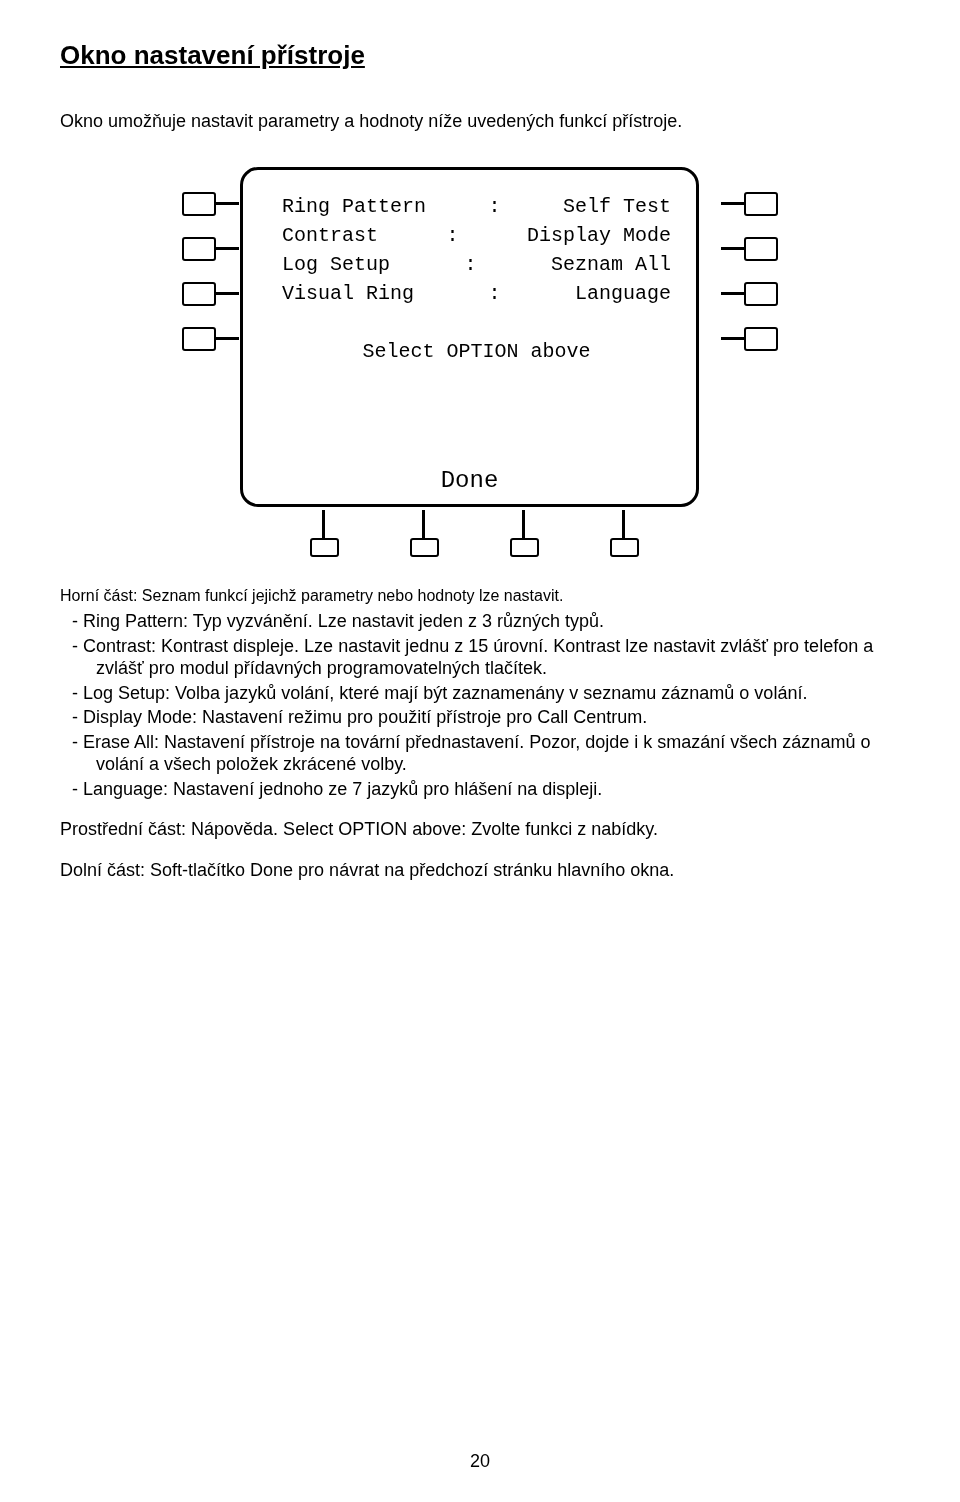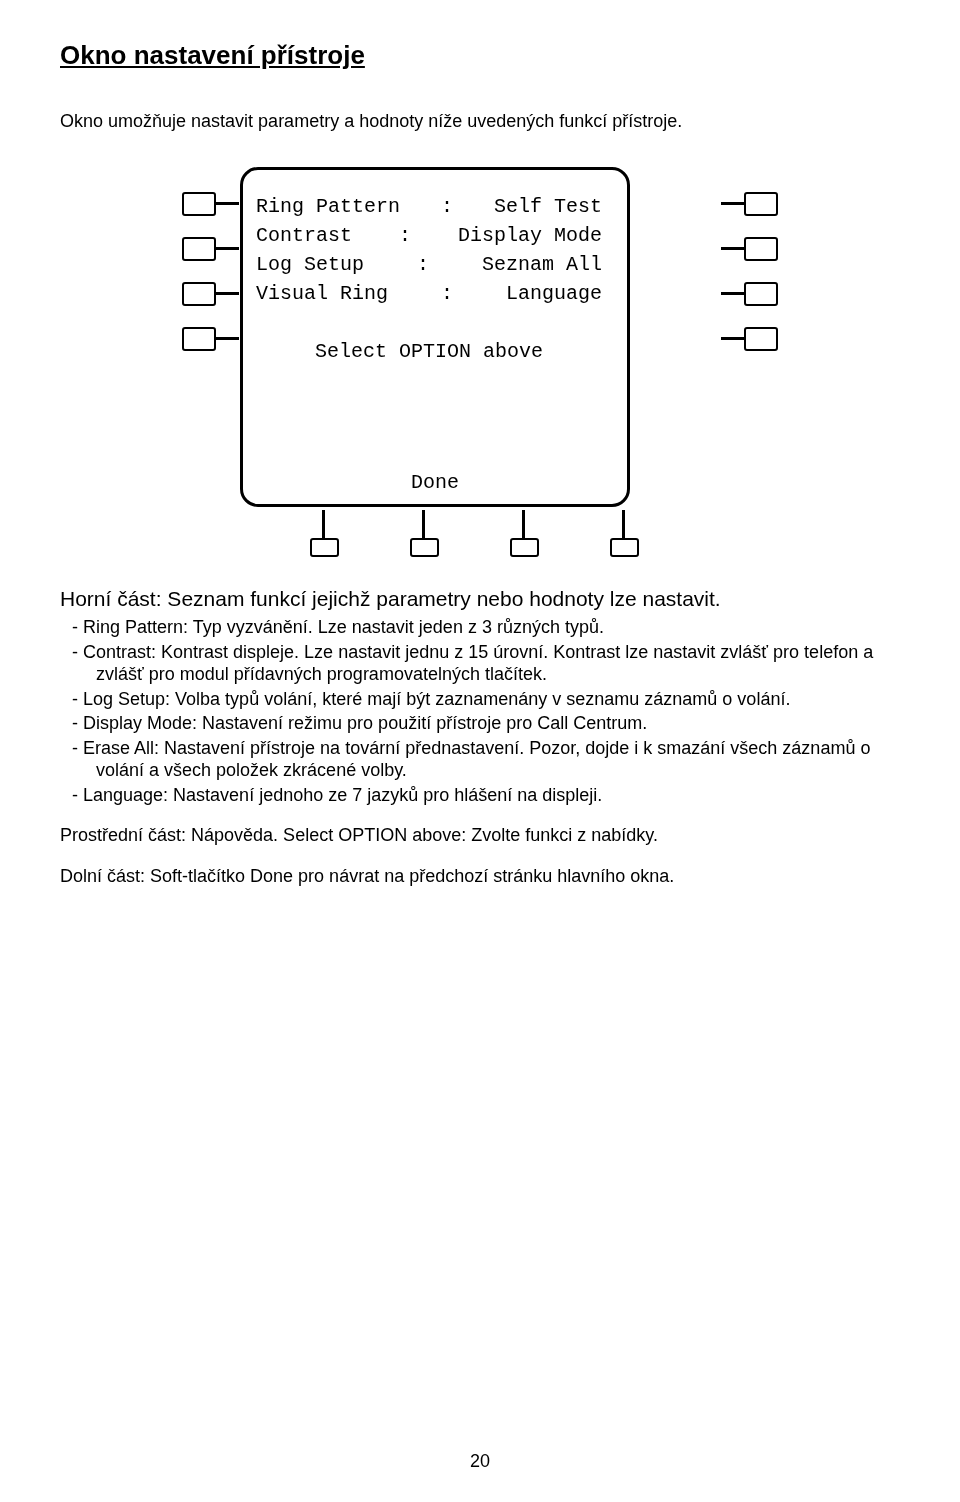"Ring Pattern" .screen { padding: 25px 25px 10px 13px -> 25px 25px 10px 39px; width: 390px -> 459px }
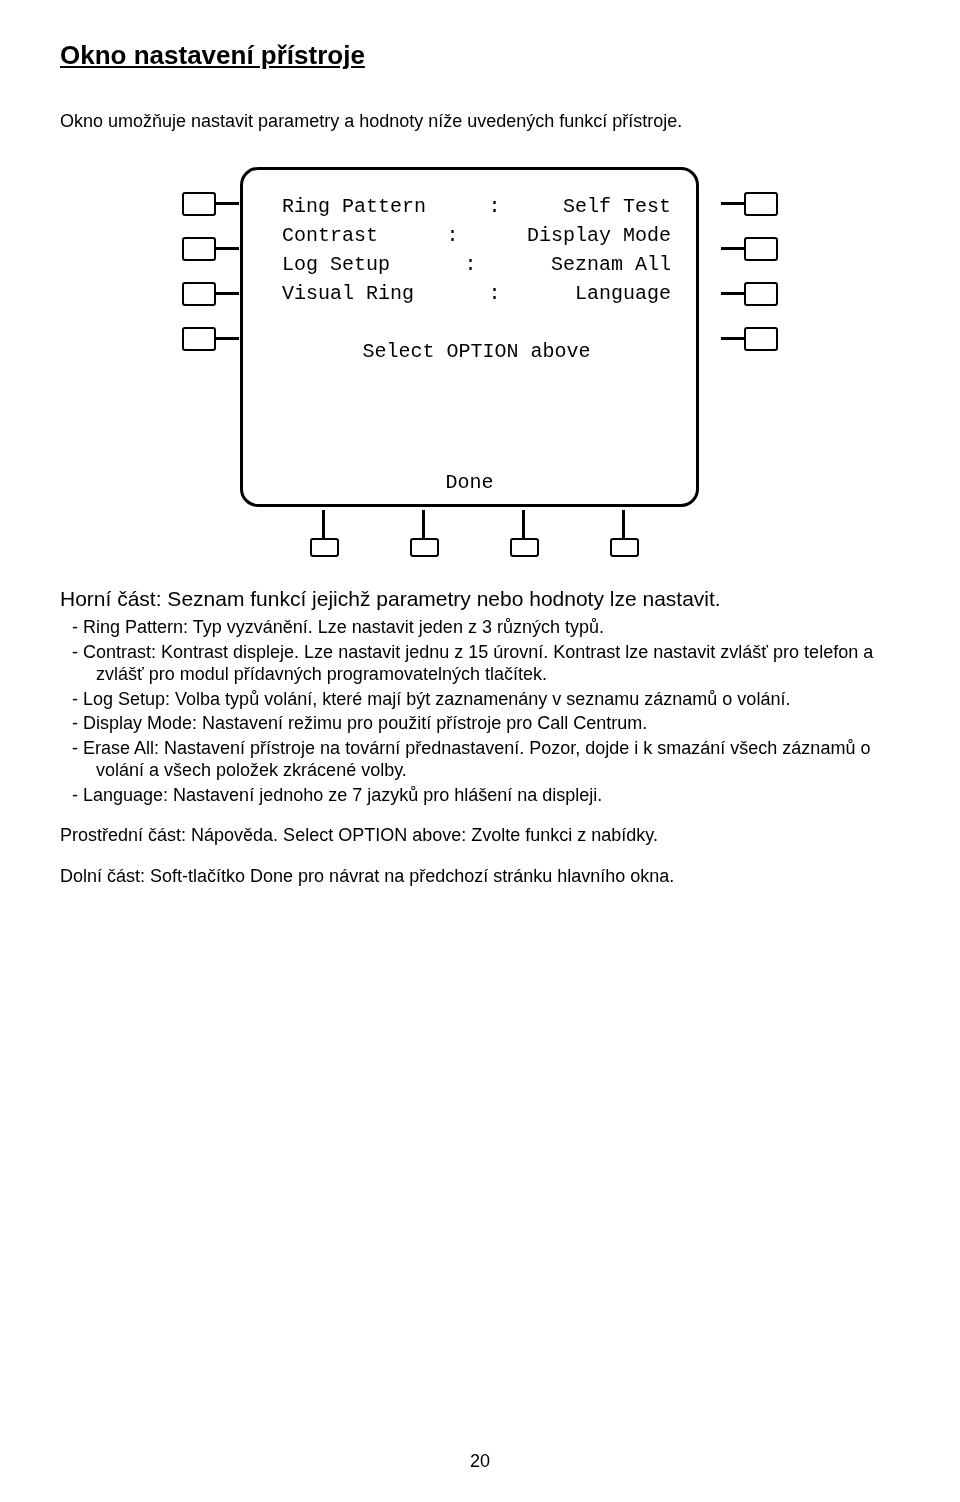"Done" .done { font-size: 20px -> 24px }
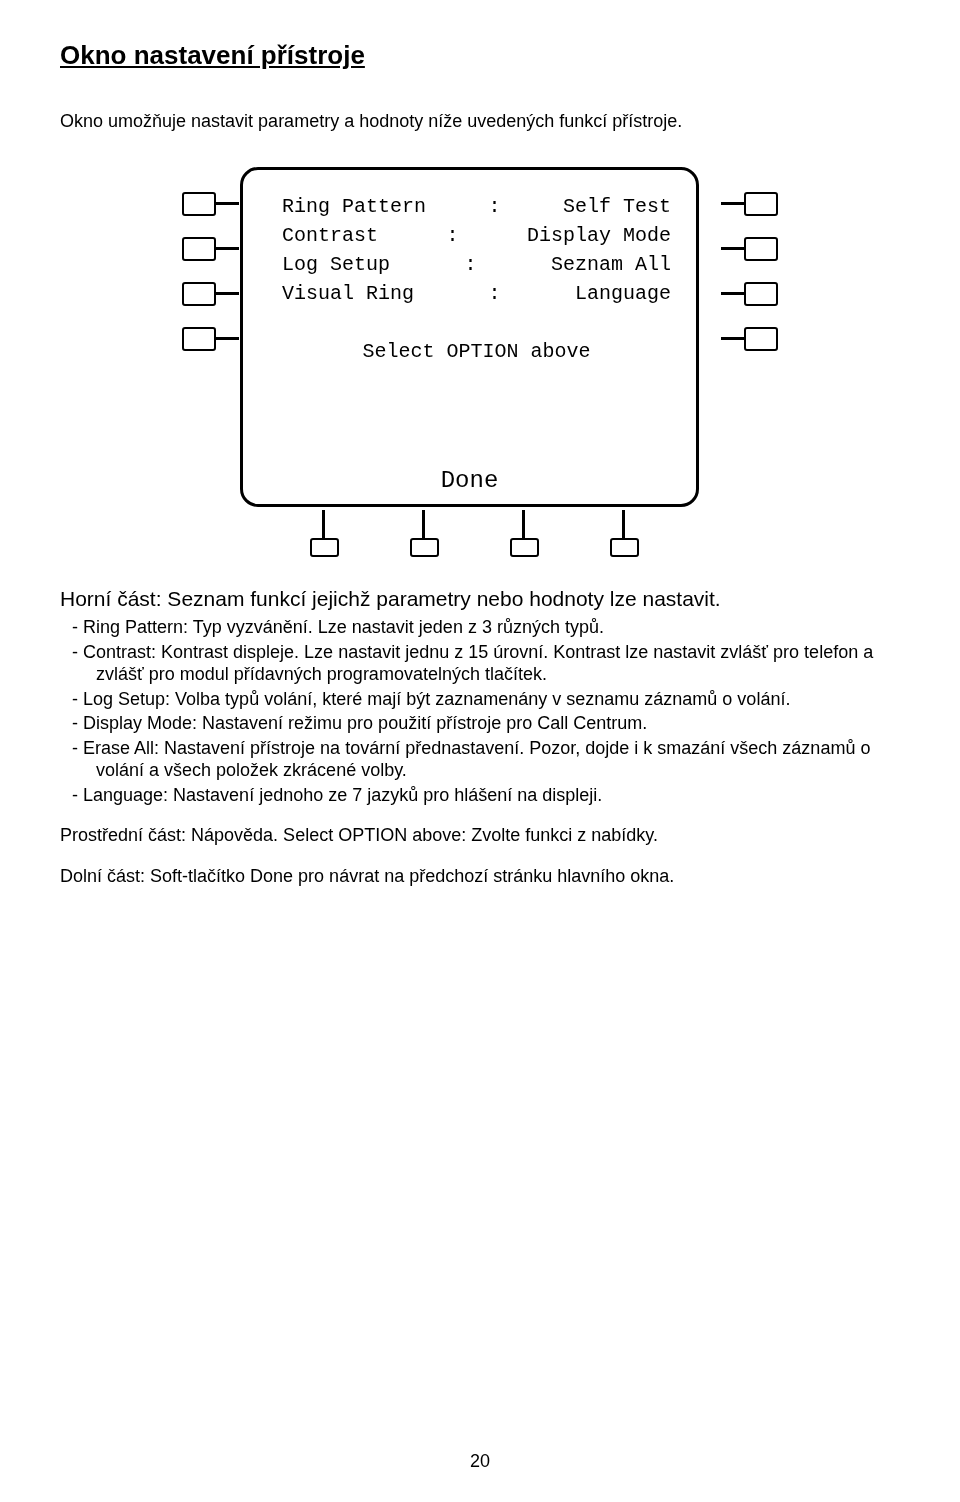"Horní část: Seznam funkcí jejichž" .subheading { font-size: 21px -> 16px }
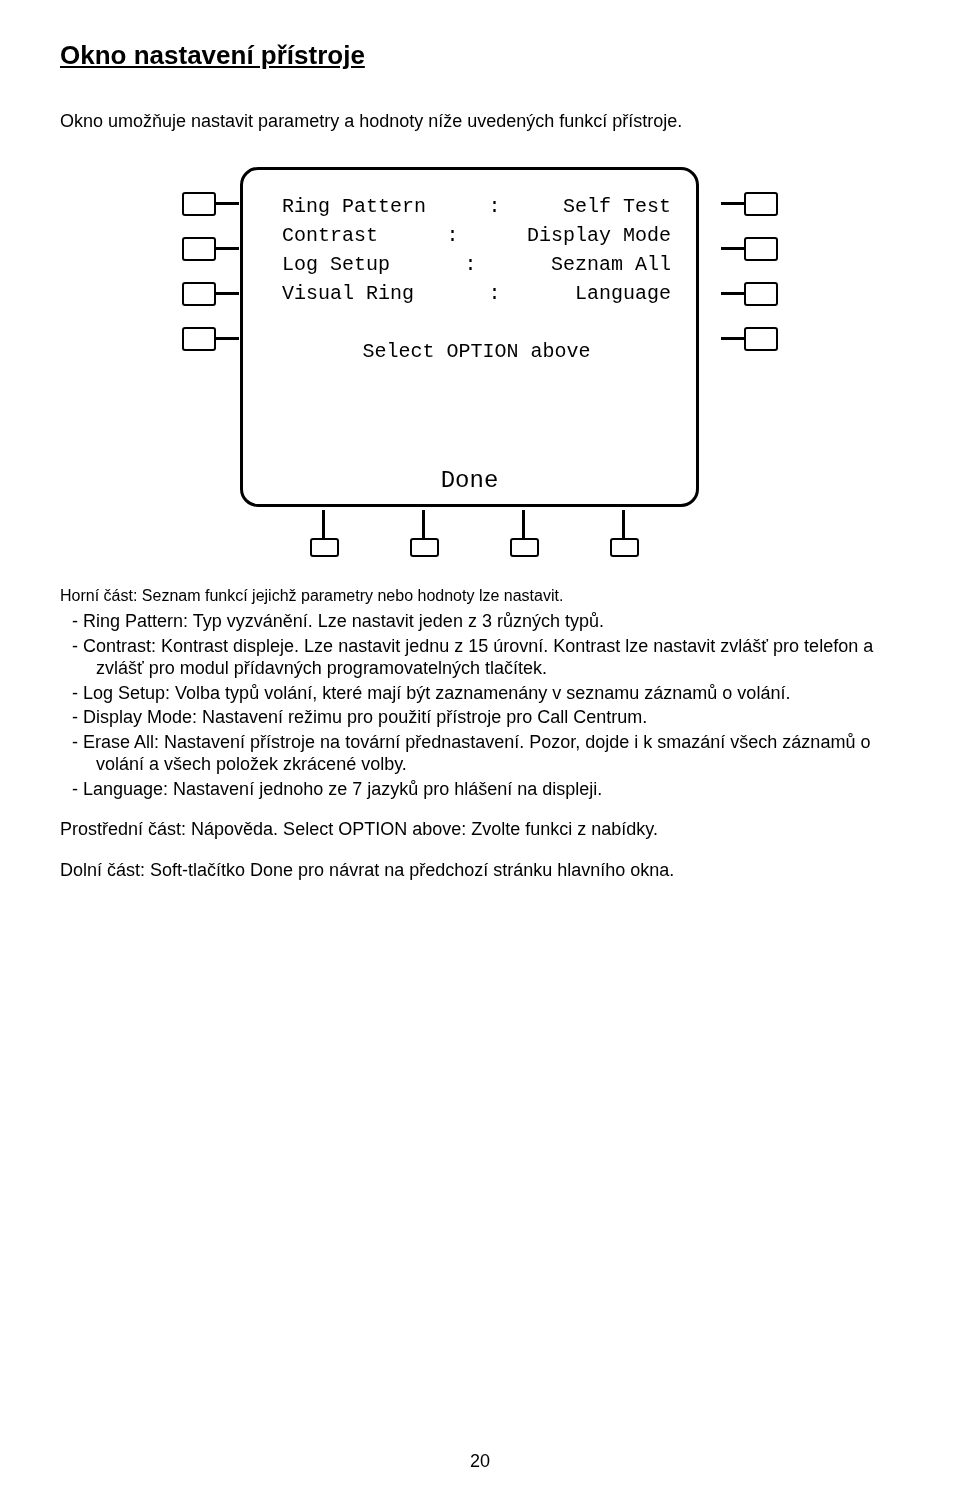"Log Setup: Volba typů volání," li { text: typů -> jazyků }
